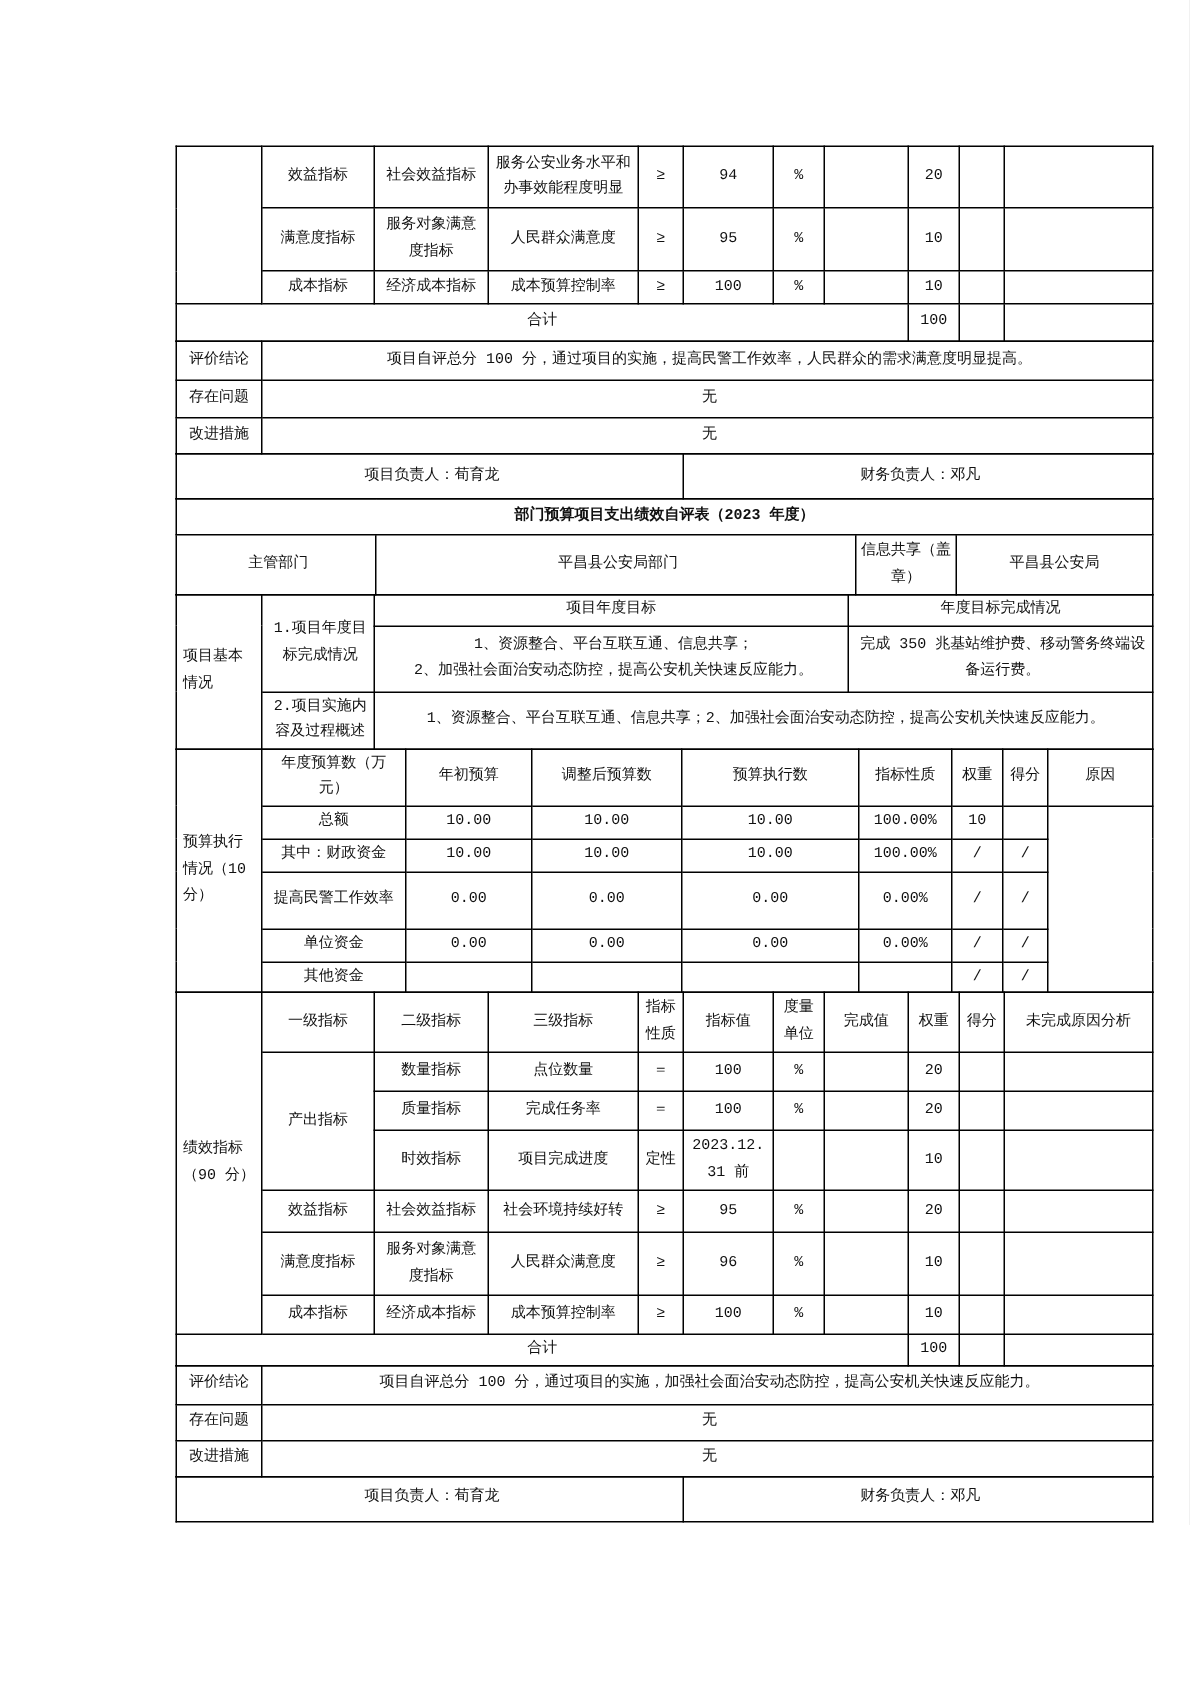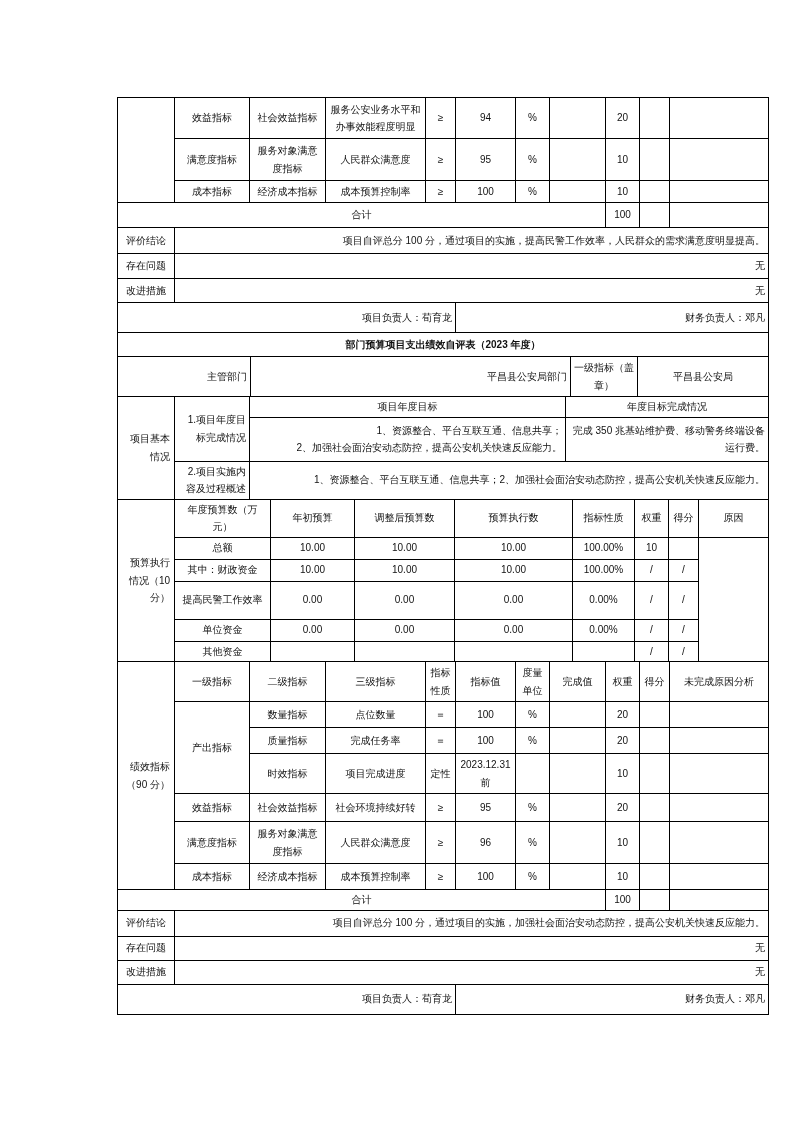"效益指标" .page { font-family: Liberation Sans, sans-serif -> Liberation Mono, monospace }
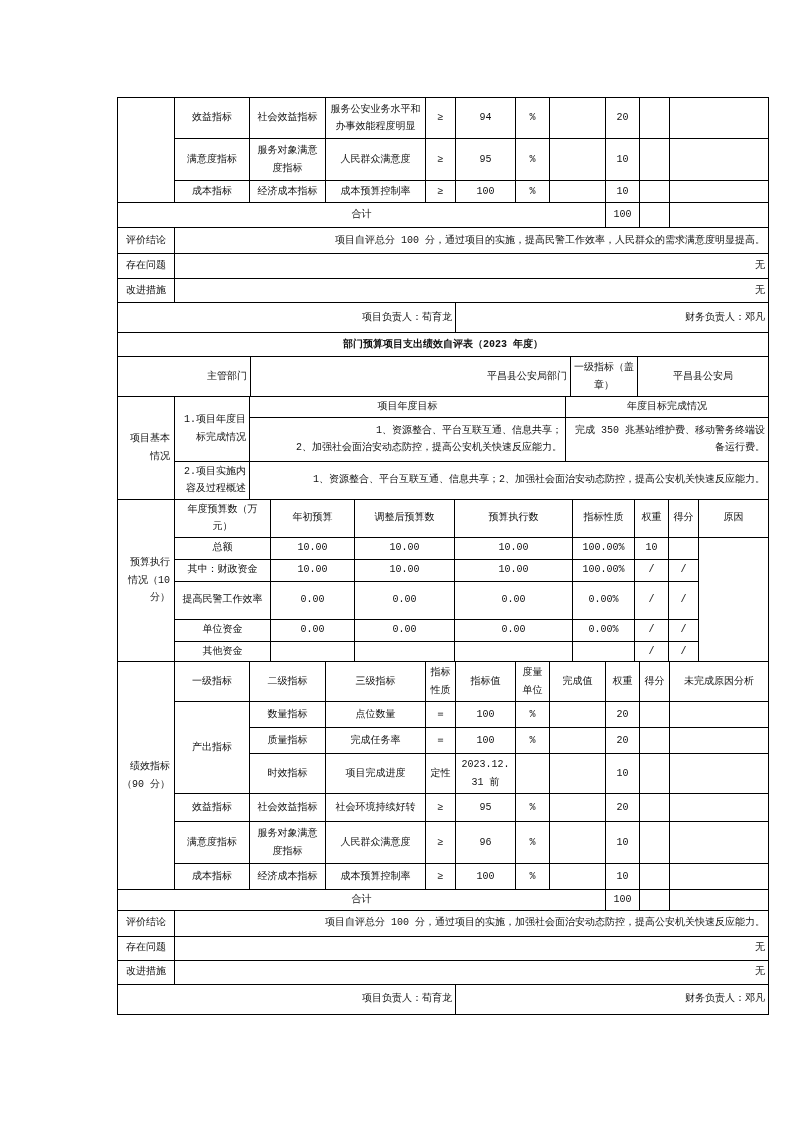"项目自评总分 100" .txt { text-align: right -> center }
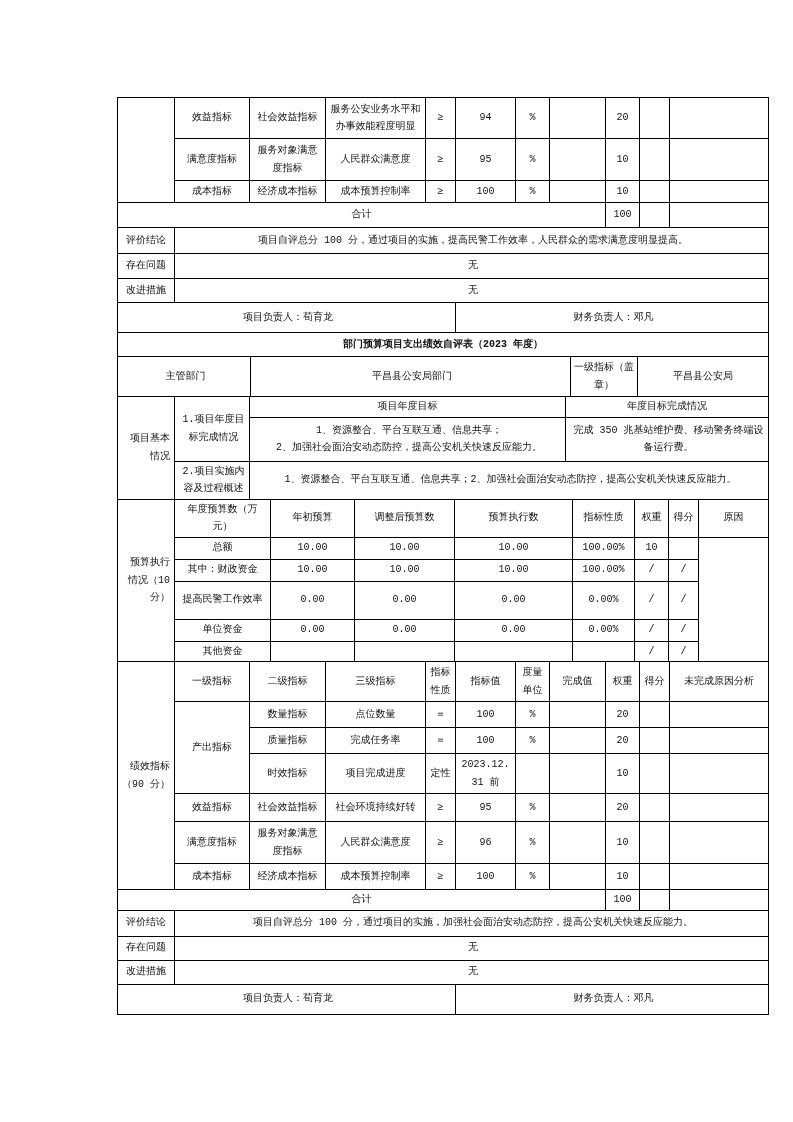"一级指标（盖章）" td { text: 一级指标 -> 信息共享 }
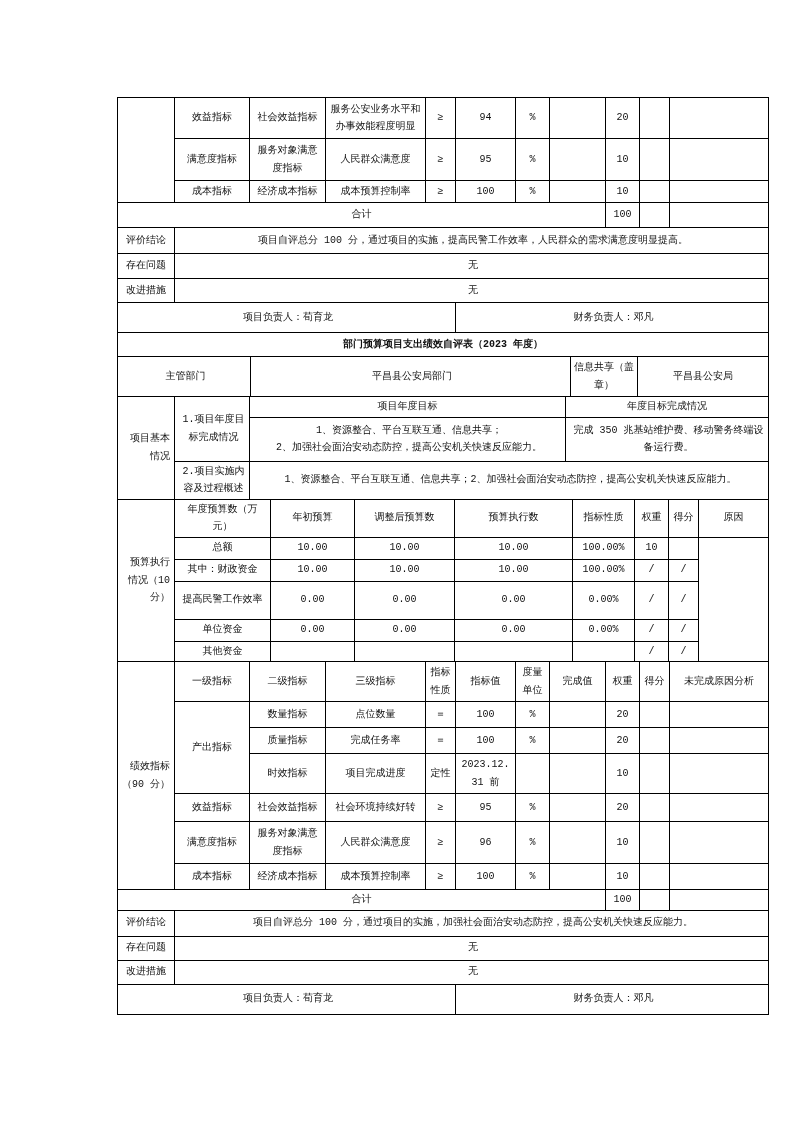"项目基本情况" .vlbl { text-align: right -> left }
